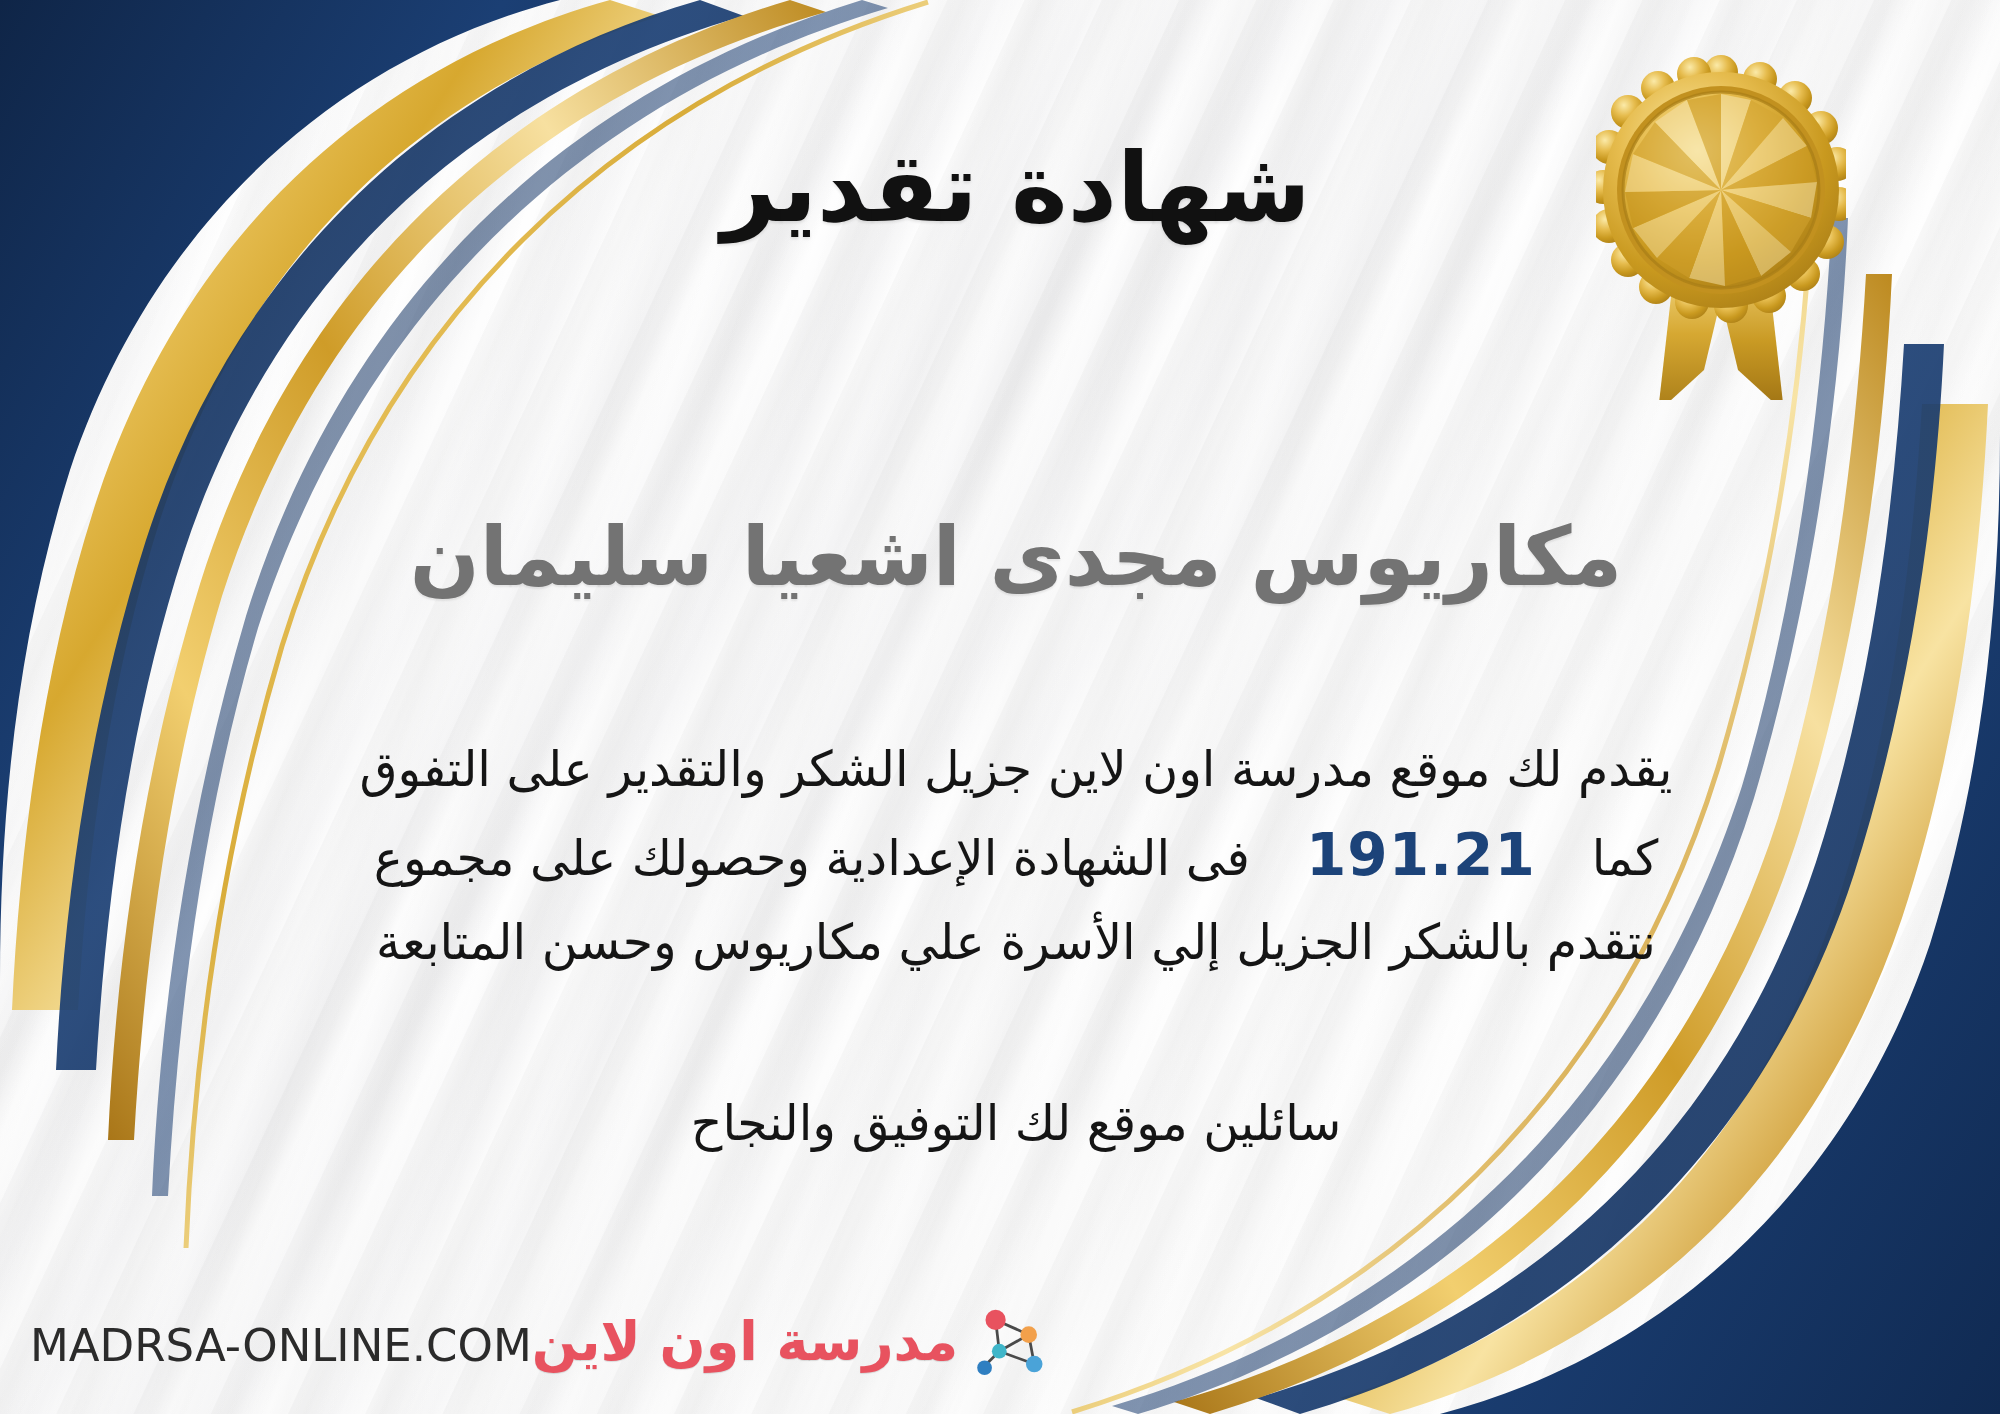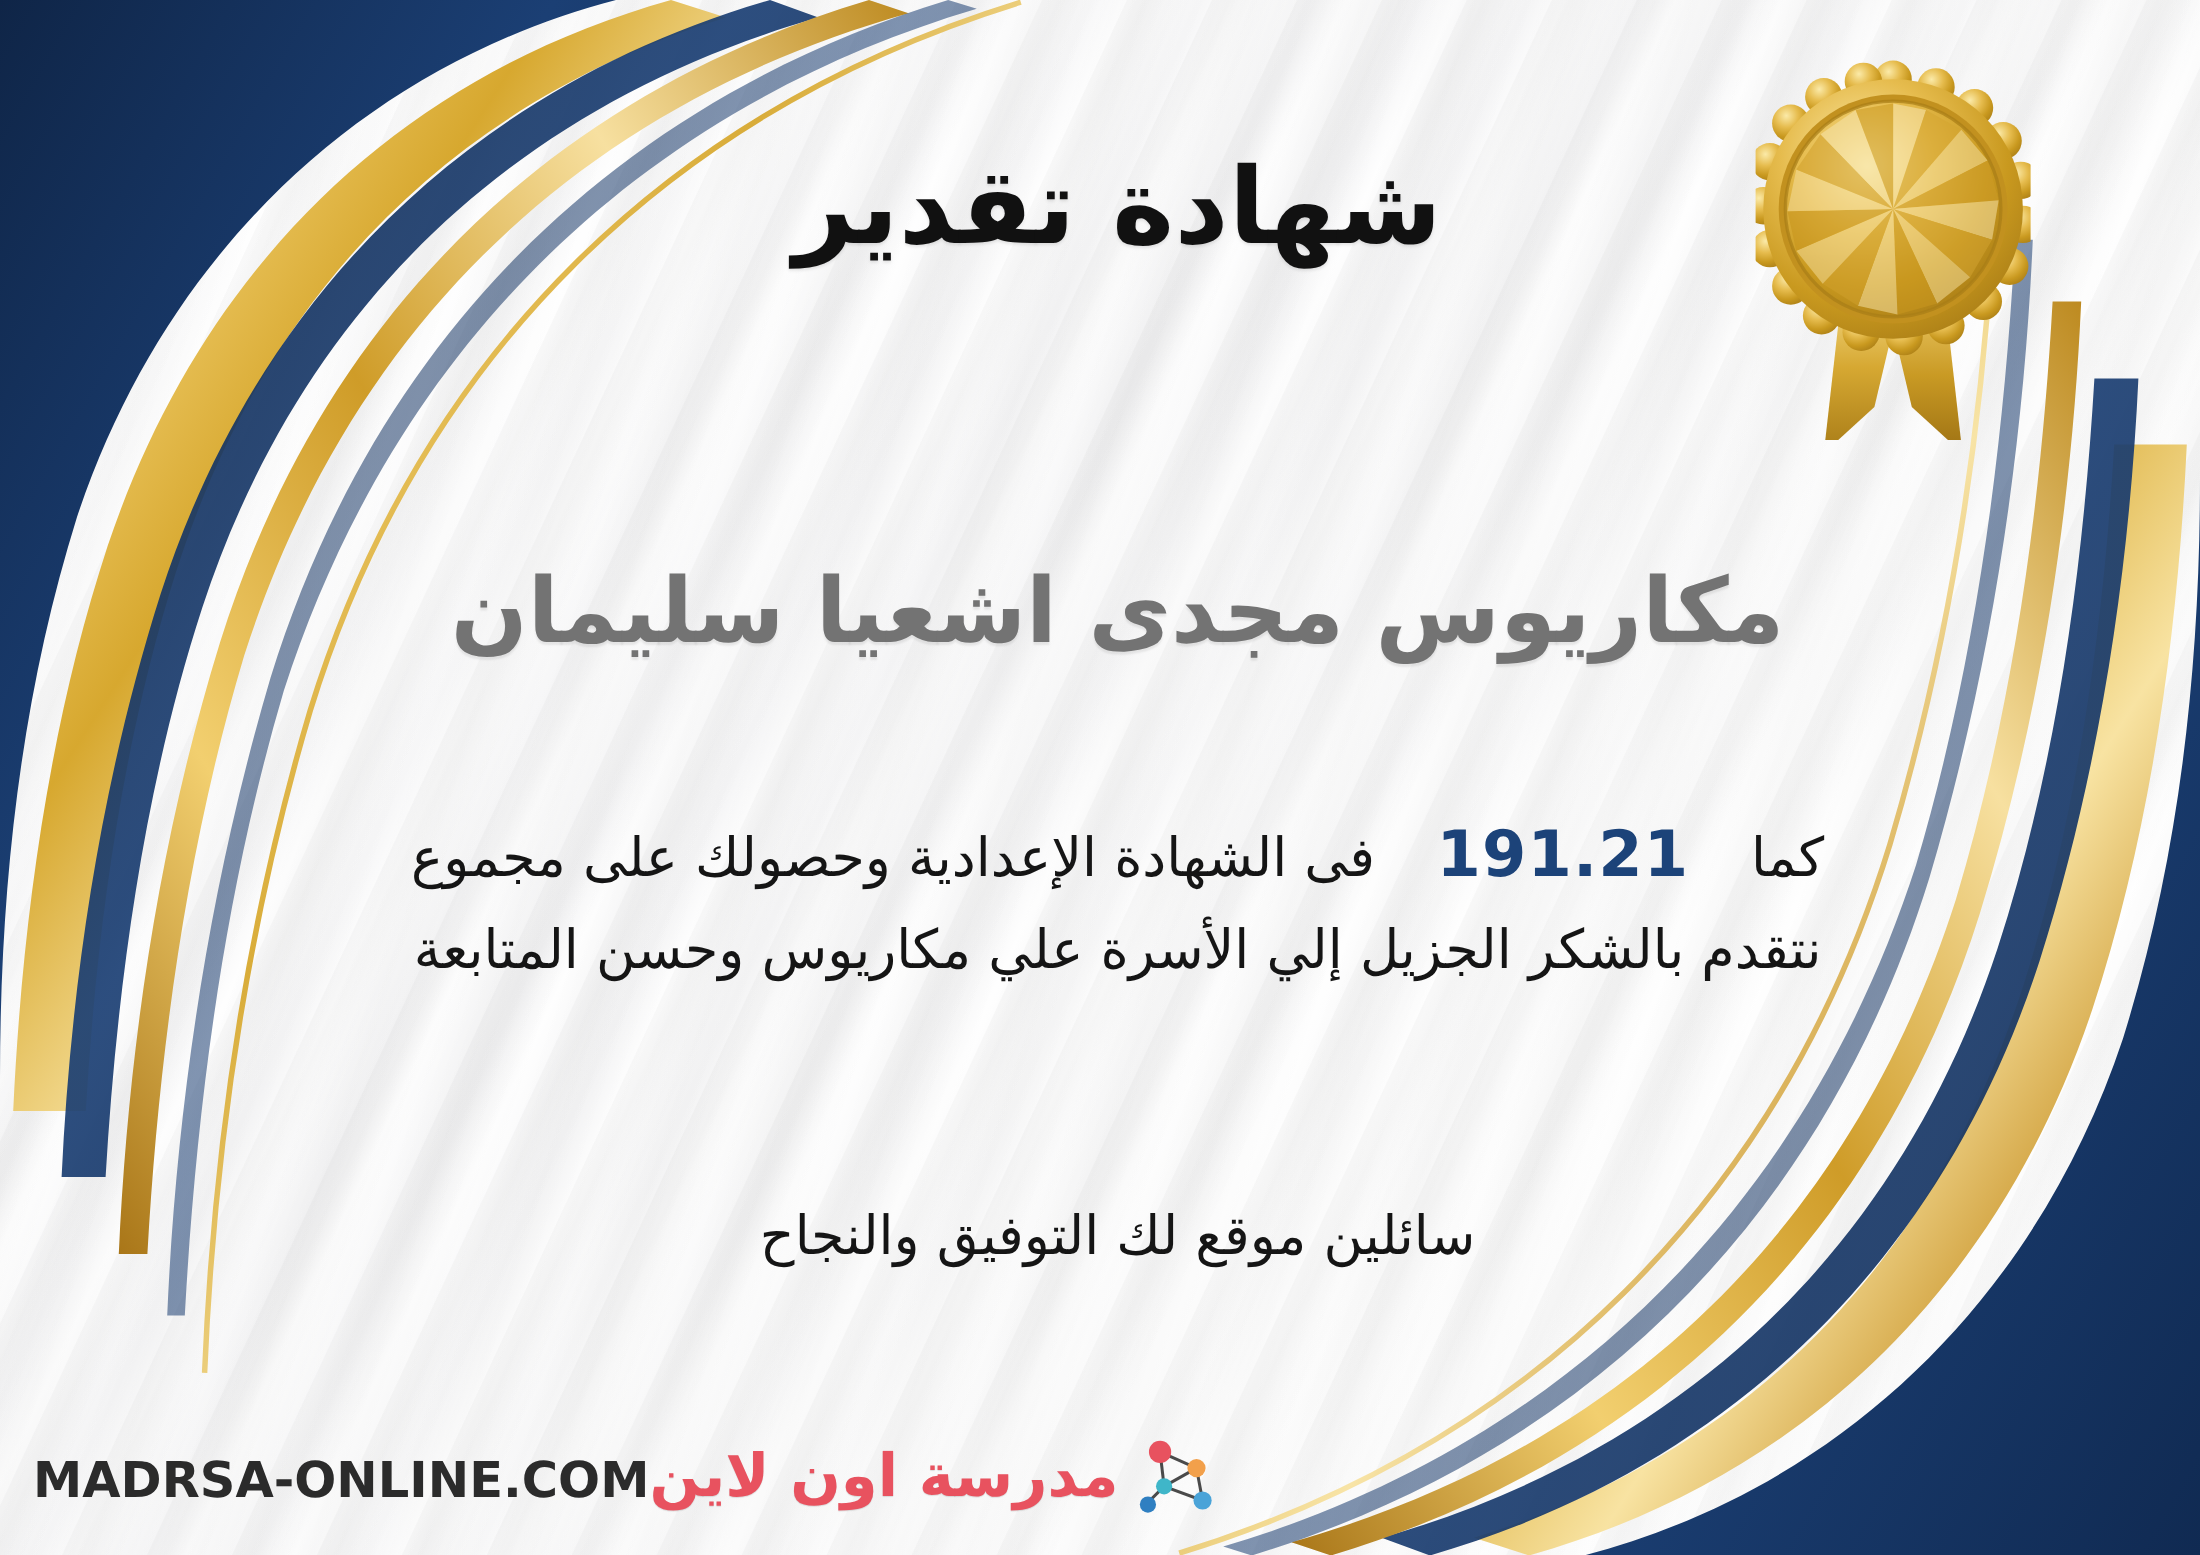"يقدم لك موقع مدرسة اون" span.body-line { html: none -> <span>يقدم لك موقع مدرسة اون لاين جزيل الشكر والتقدير على التفوق</span> }
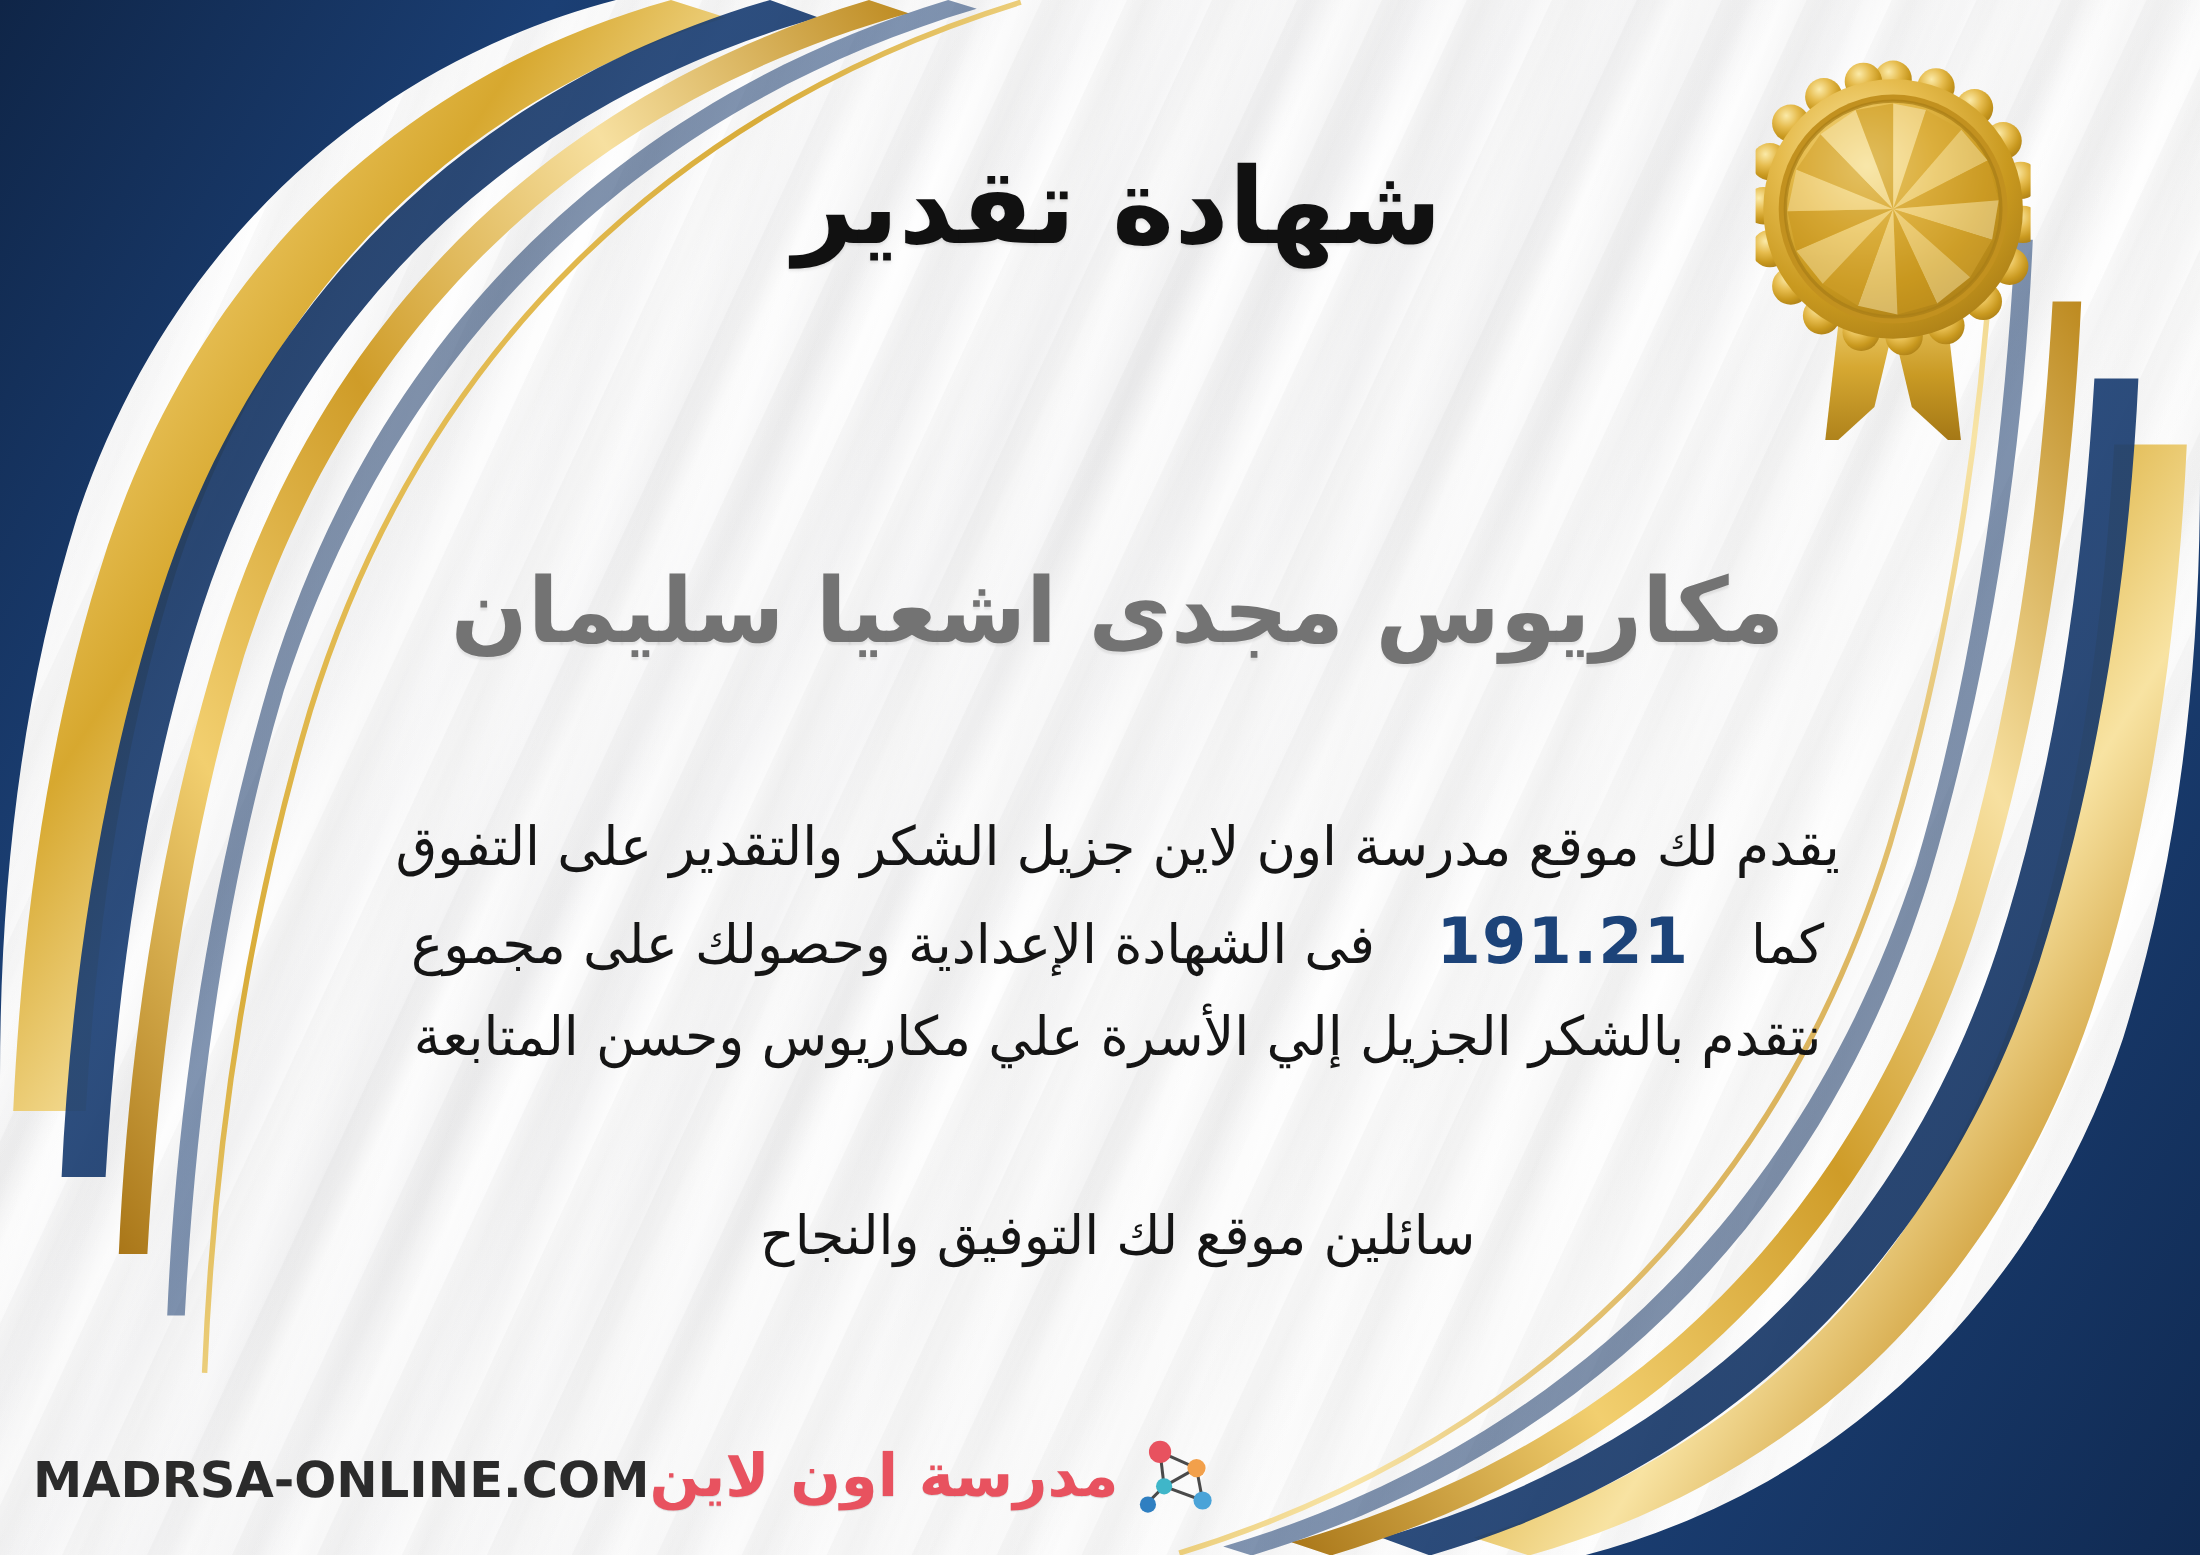"MADRSA-ONLINE.COM" .logo-en { font-weight: 700 -> 400 }
